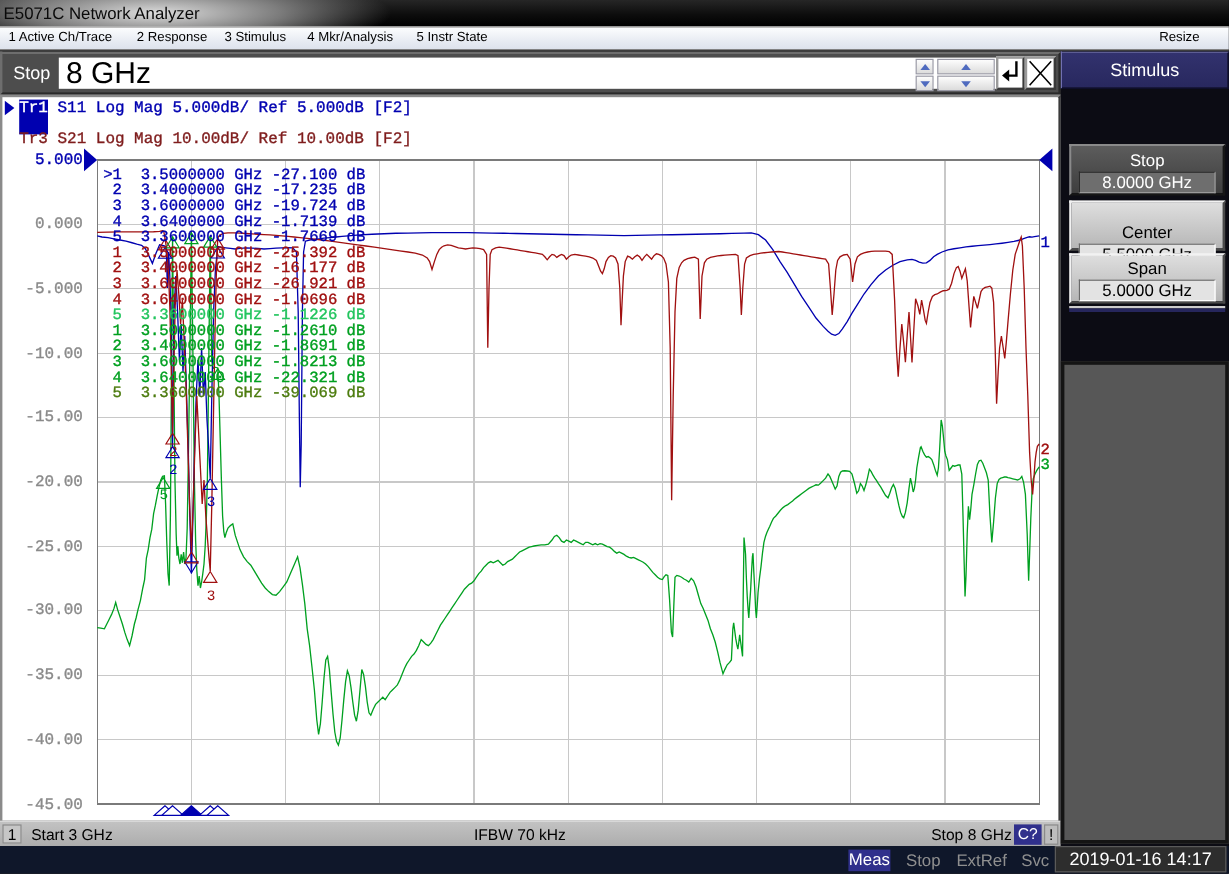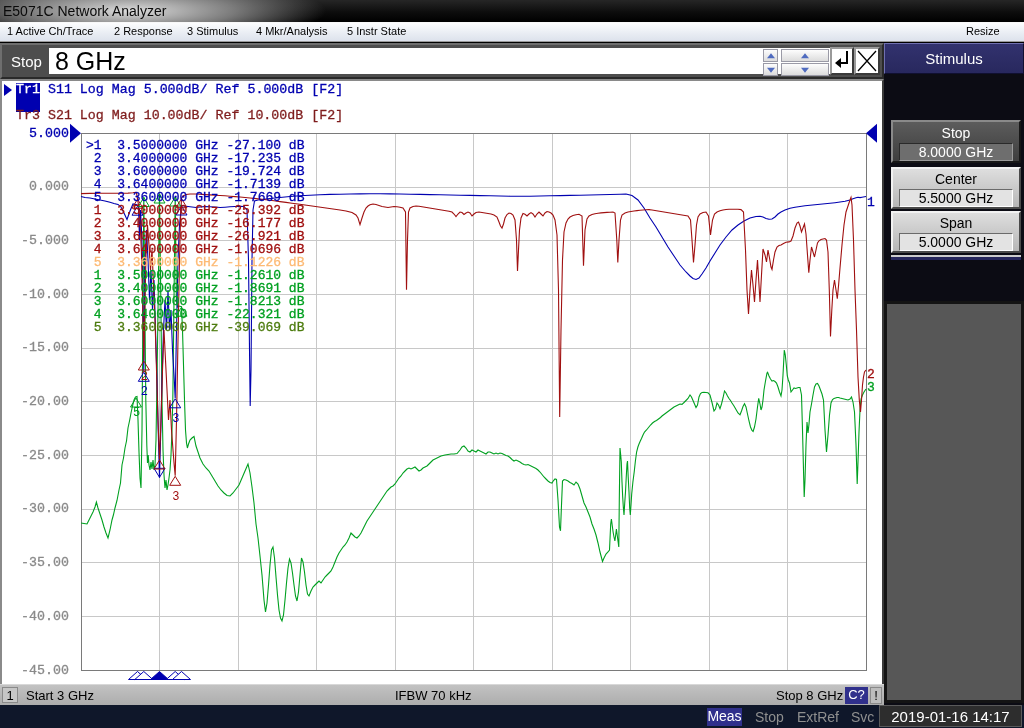"Center" div.sbtn { padding-top: 2px -> 16px }
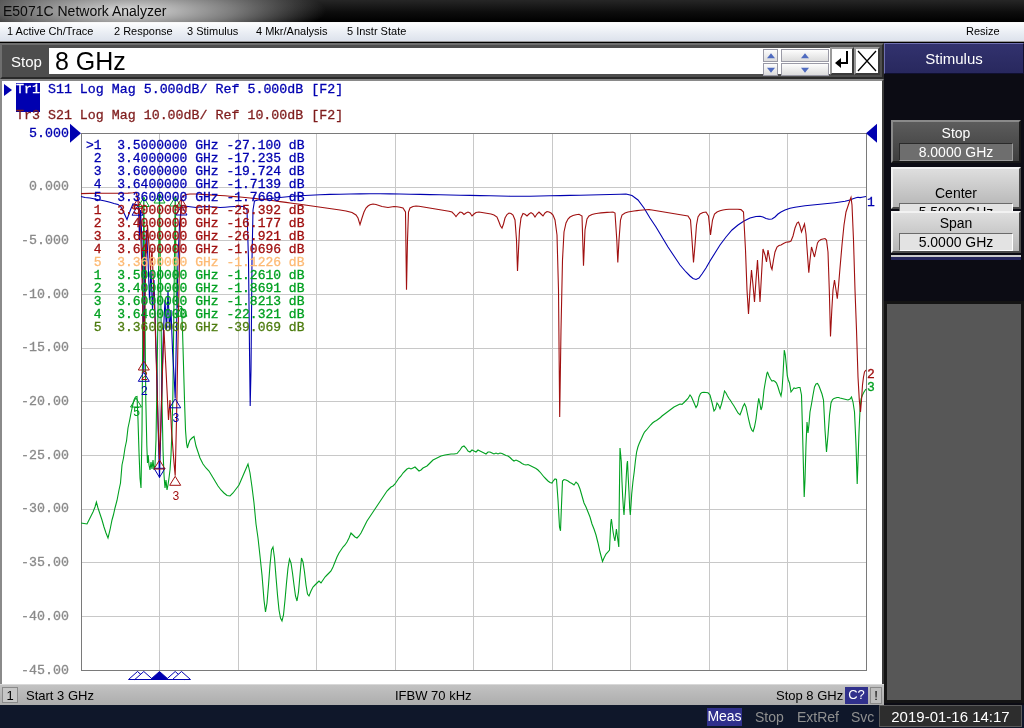"5 3.3600000 GHz -1.1226 dB" div.mrow { color: #fdba74 -> #22c55e }
